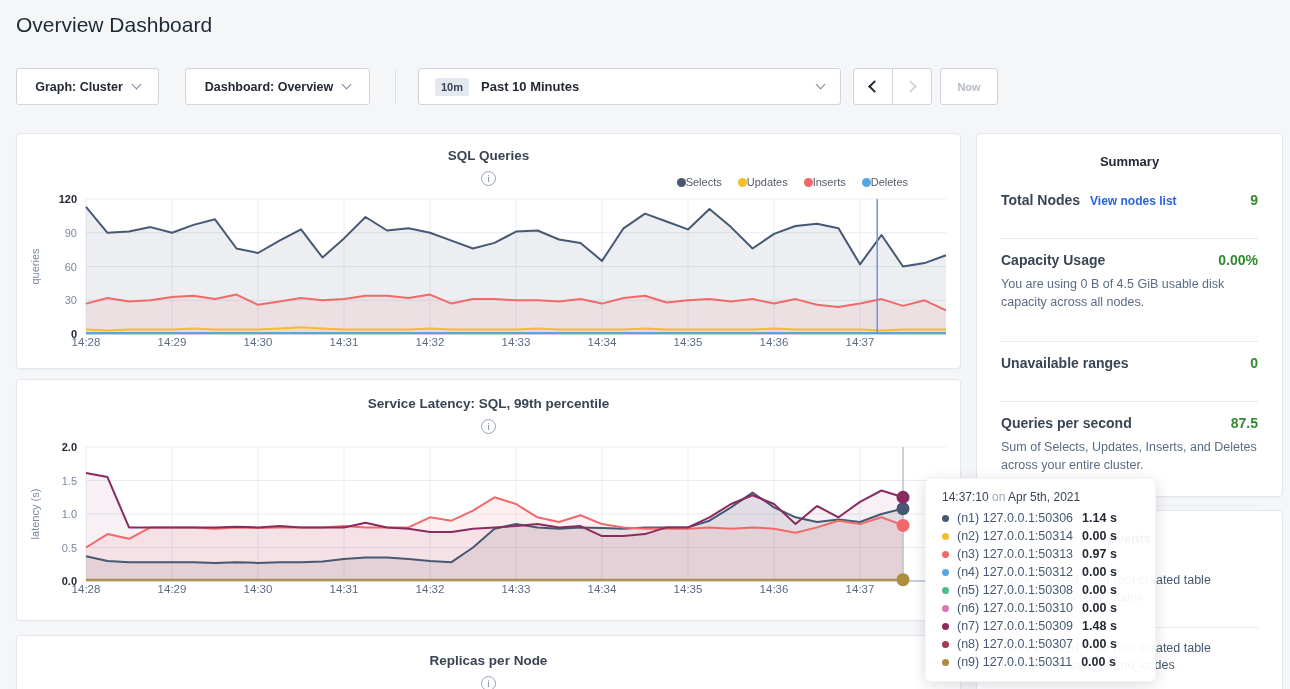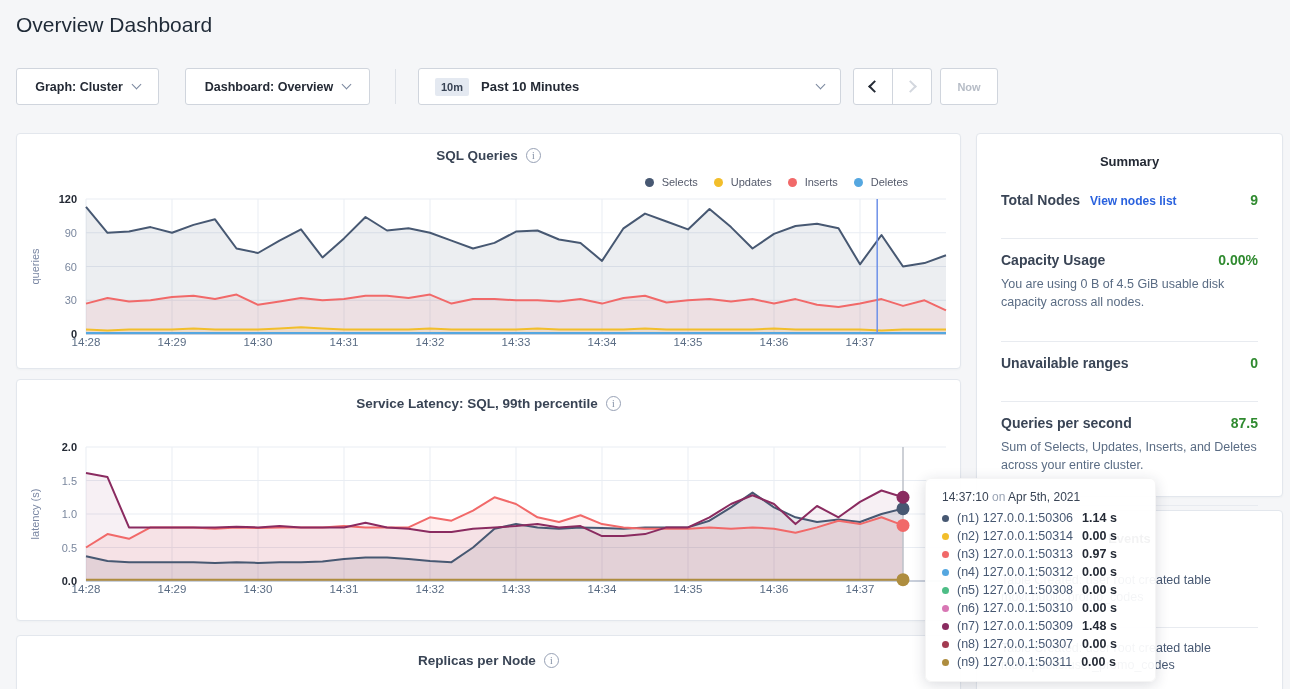"SQL Queries" .chart-head { flex-direction: none -> column }
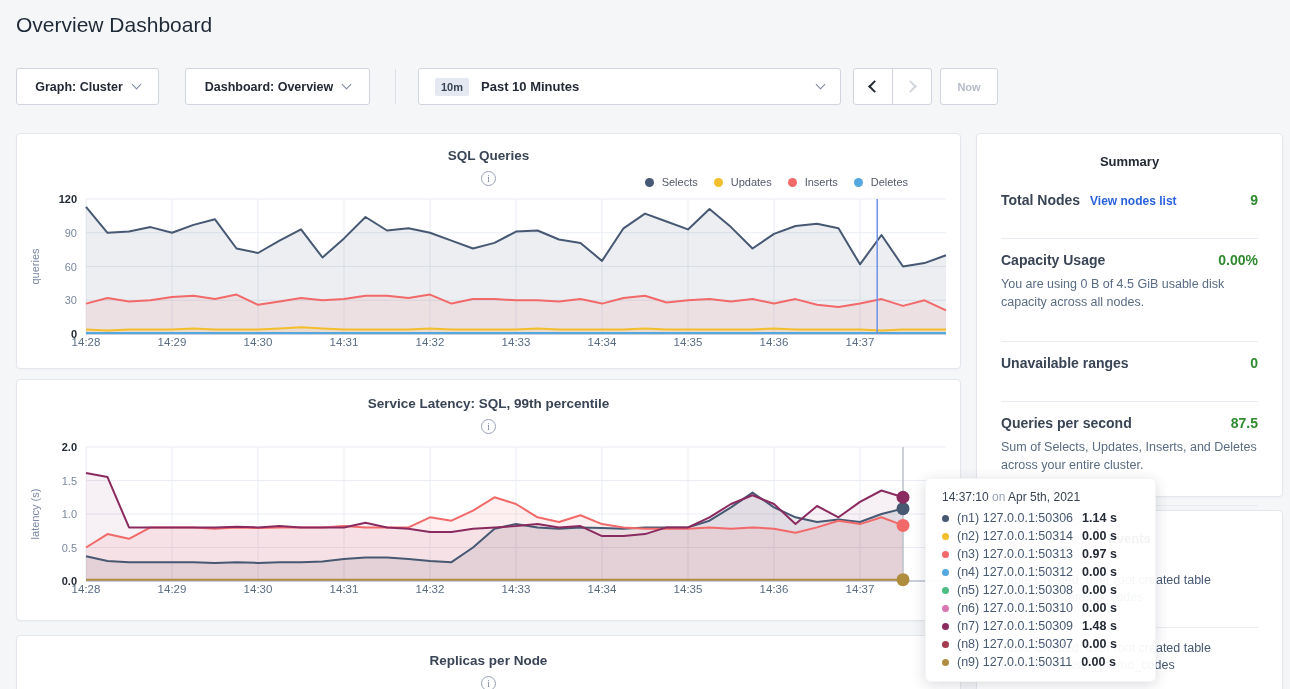"Selects" .legend-item { gap: 8px -> 0 }
